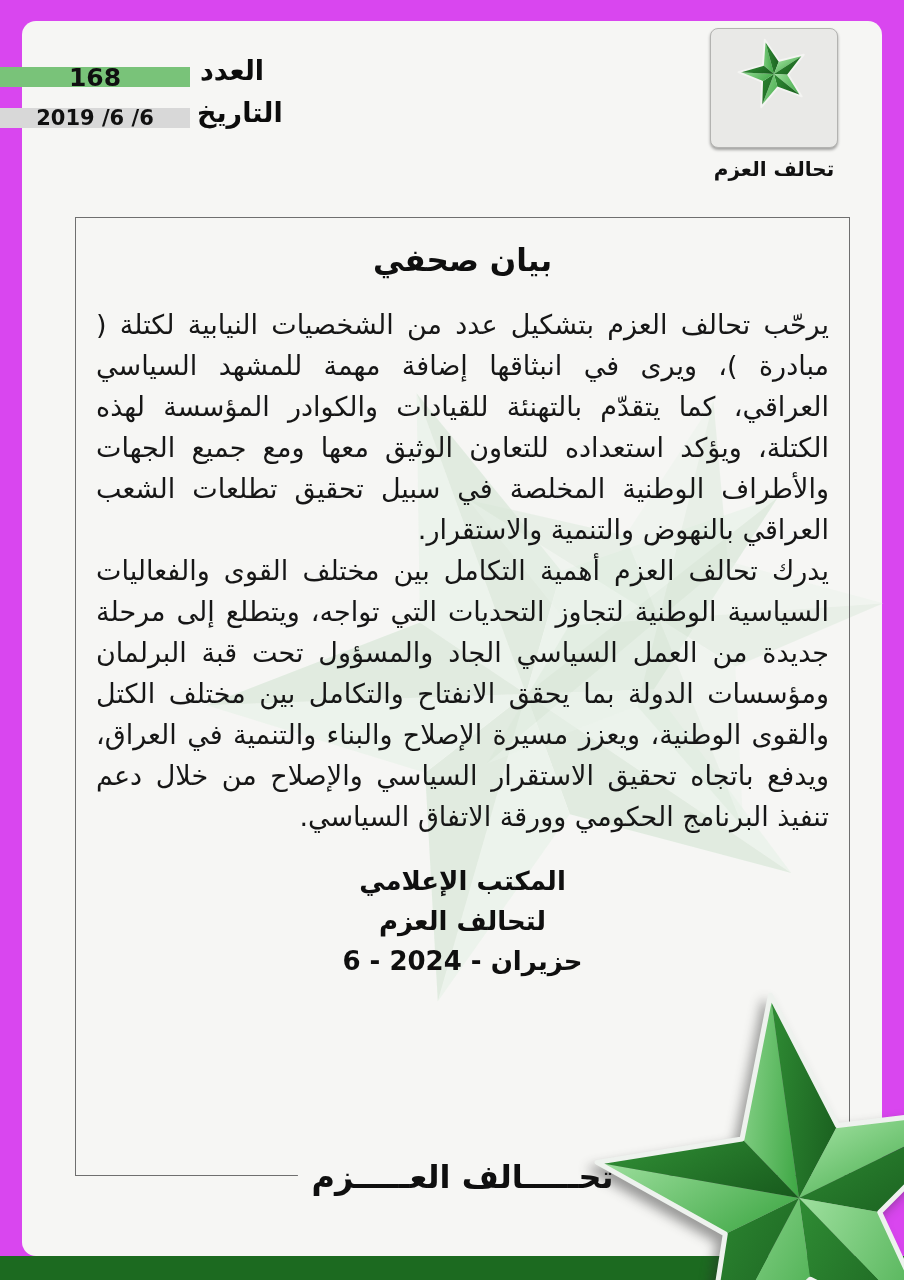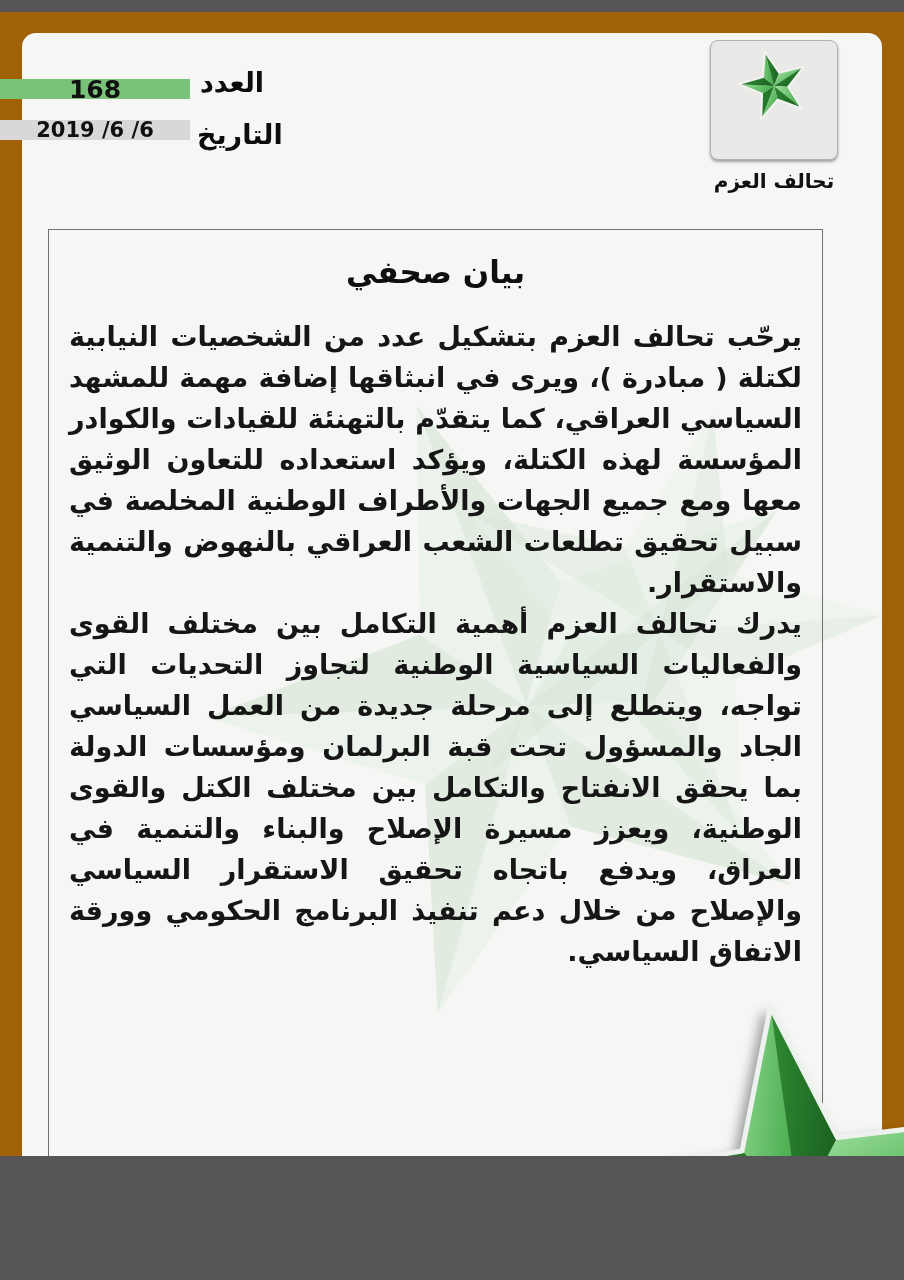"168" #root { background: #a16207 -> #d946ef; height: 1144px -> 1280px; margin-top: 12px -> none }
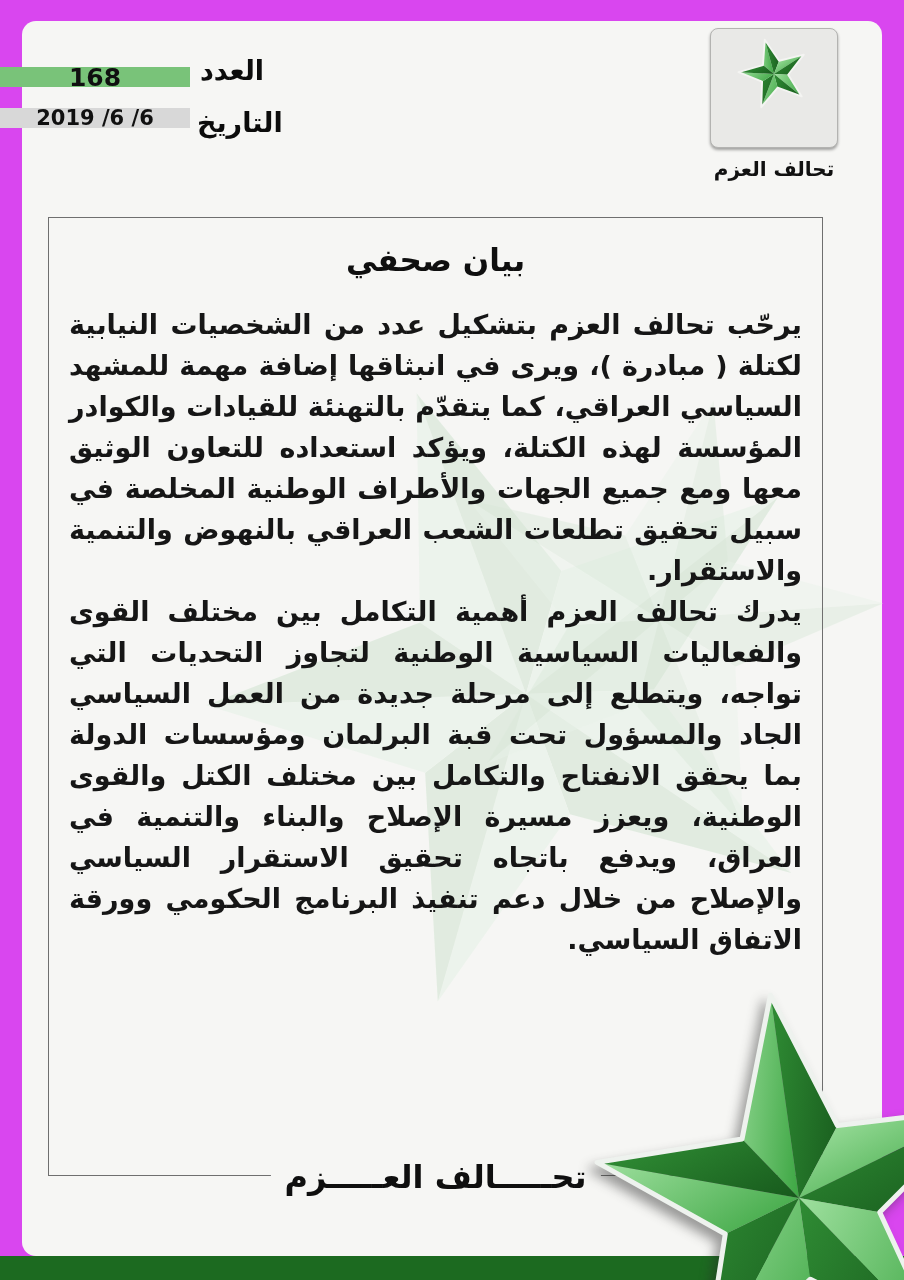"التاريخ" #date-label { top: 108px -> 98px }
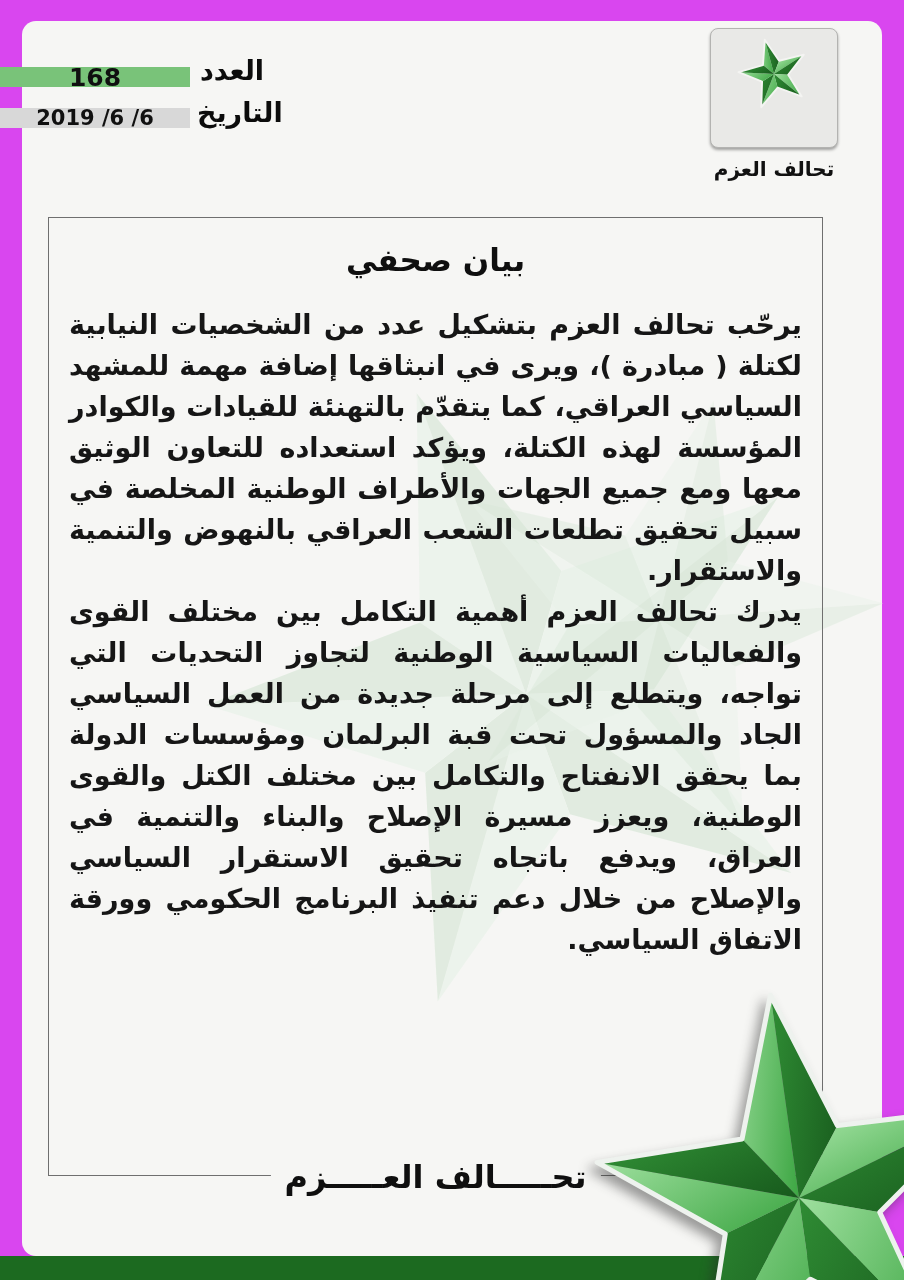"بيان صحفي" #content-box { left: 48px -> 75px }
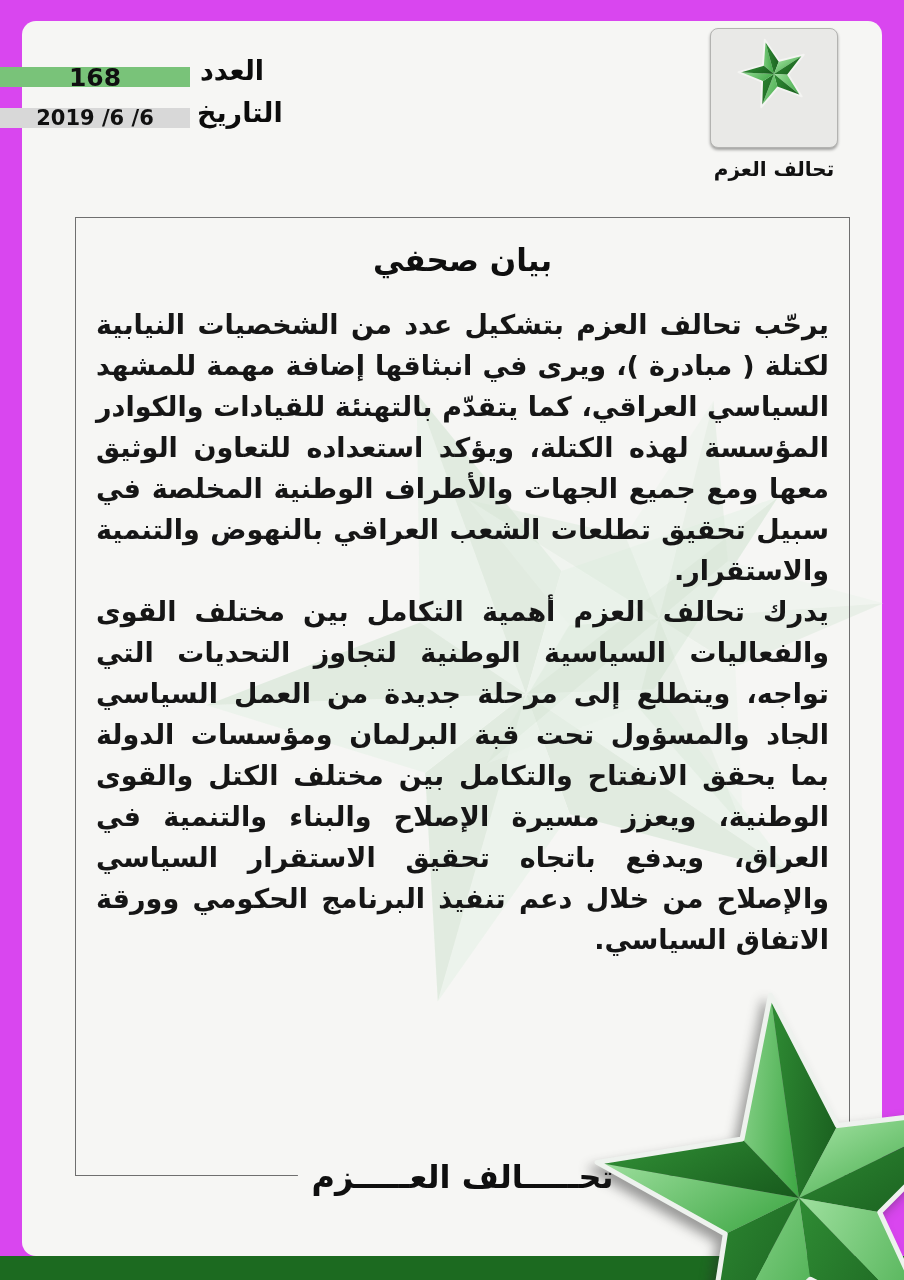"يرحّب تحالف العزم بتشكيل عدد" .para { font-weight: bold -> normal }
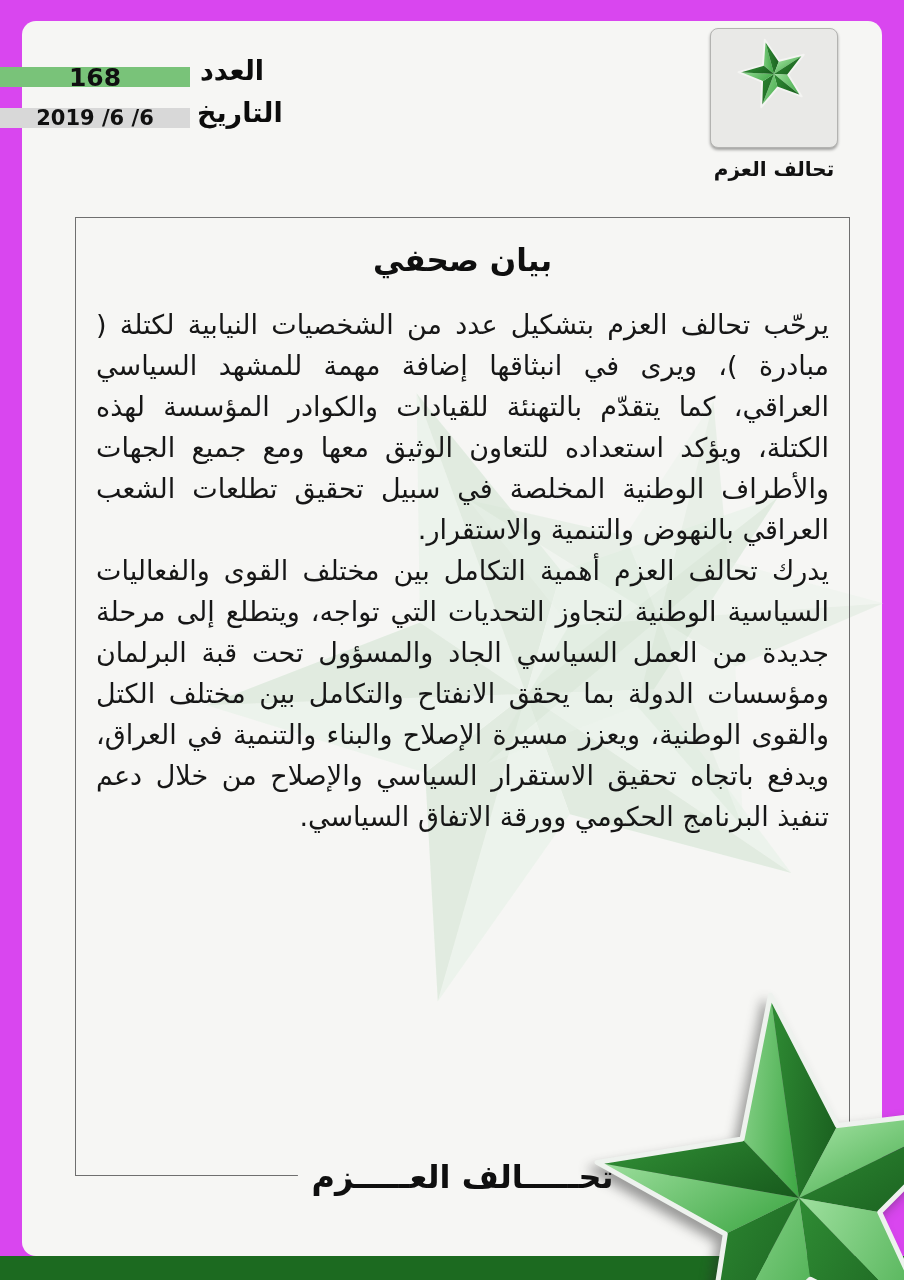"المكتب الإعلامي" div { html: none -> <div> <div>المكتب الإعلامي</div> <div>لتحالف العزم</div> <div>6 - حزيران - 2024</div> </div> }
